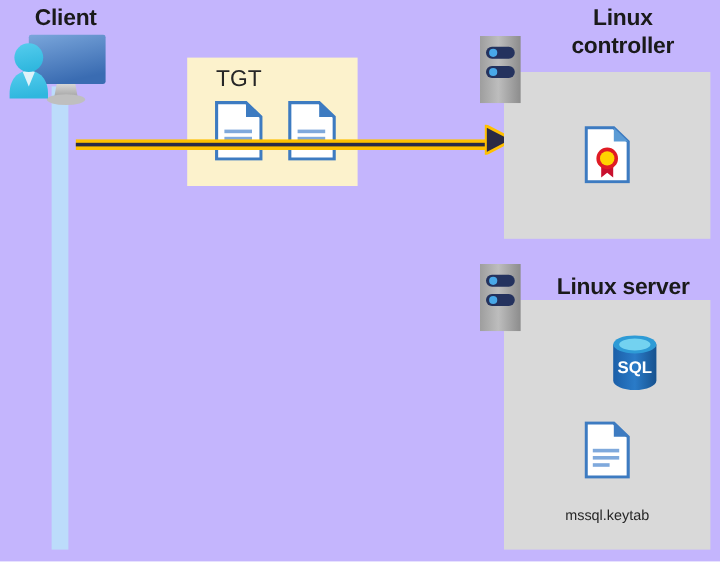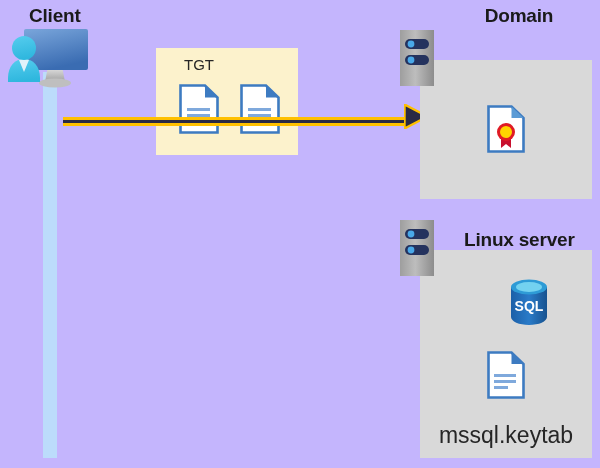"Domain" div { text: Domain -> Linux }
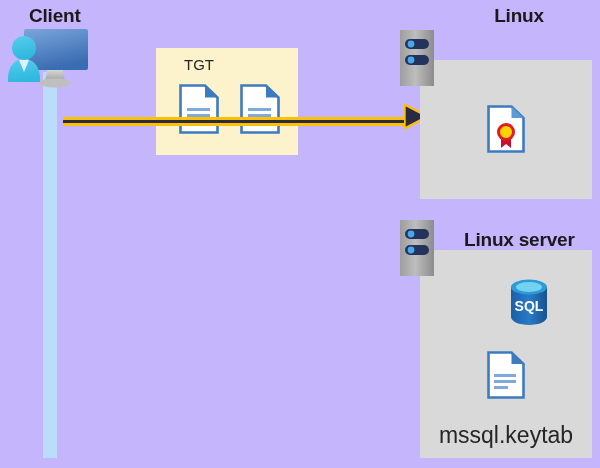"controller" div { html: none -> <div>controller</div> }
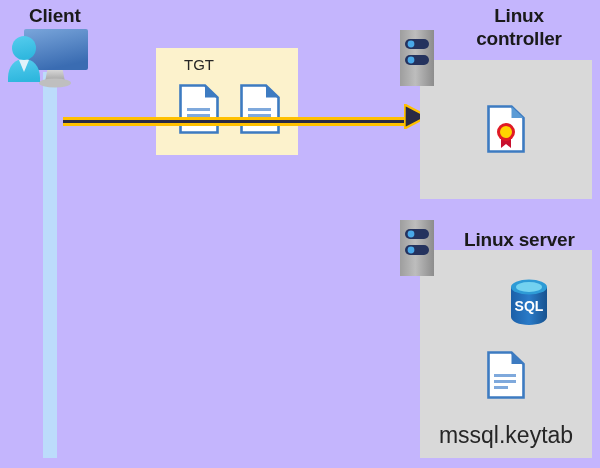"TGT" .token-label { font-size: 15px -> 19px }
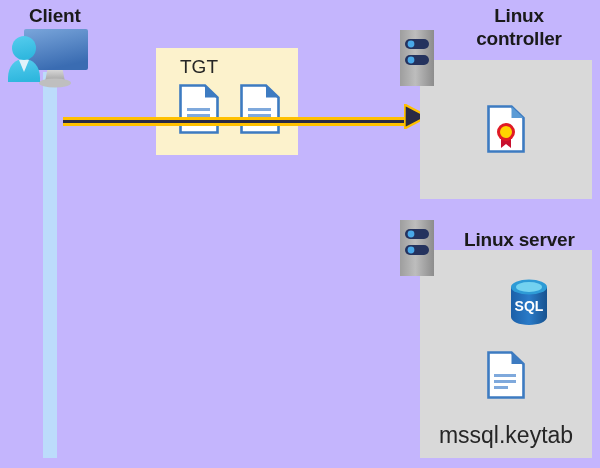"mssql.keytab" .keytab-label { font-size: 23px -> 12px }
